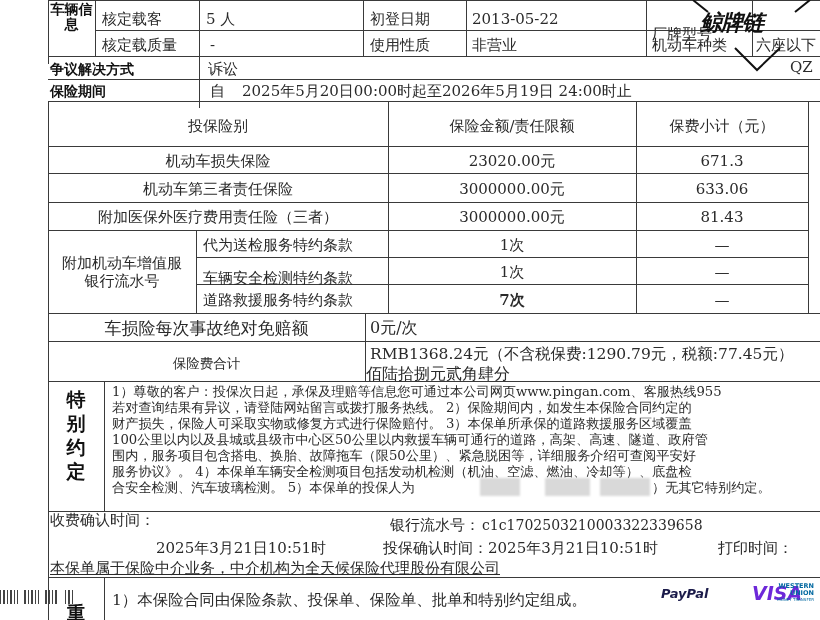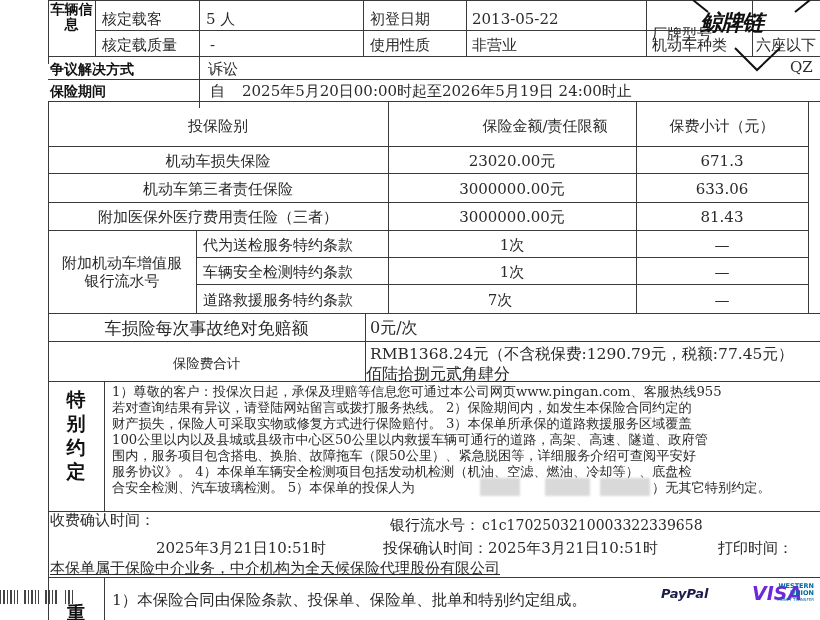"保险金额/责任限额" div.t { padding-left: 33px -> none }
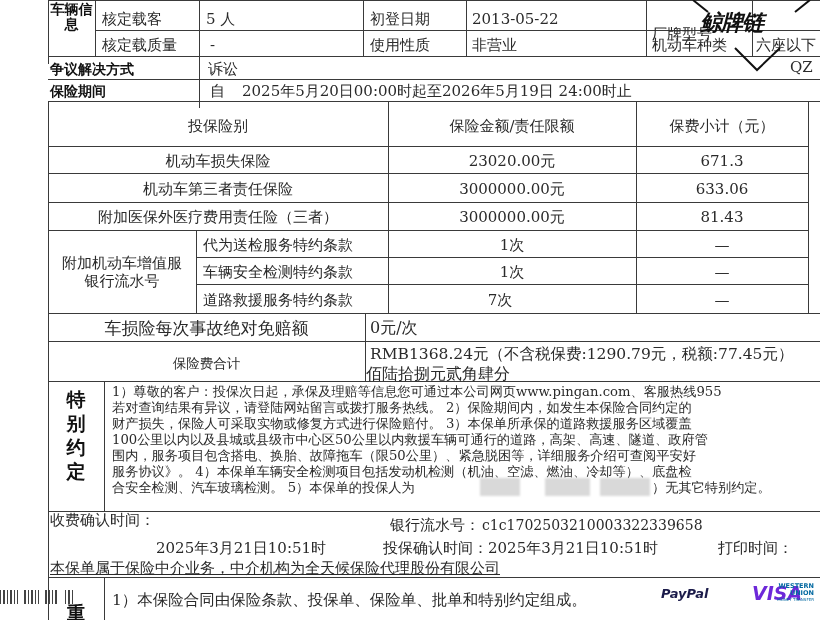"车辆安全检测特约条款" div.t { top: 263px -> 269px }
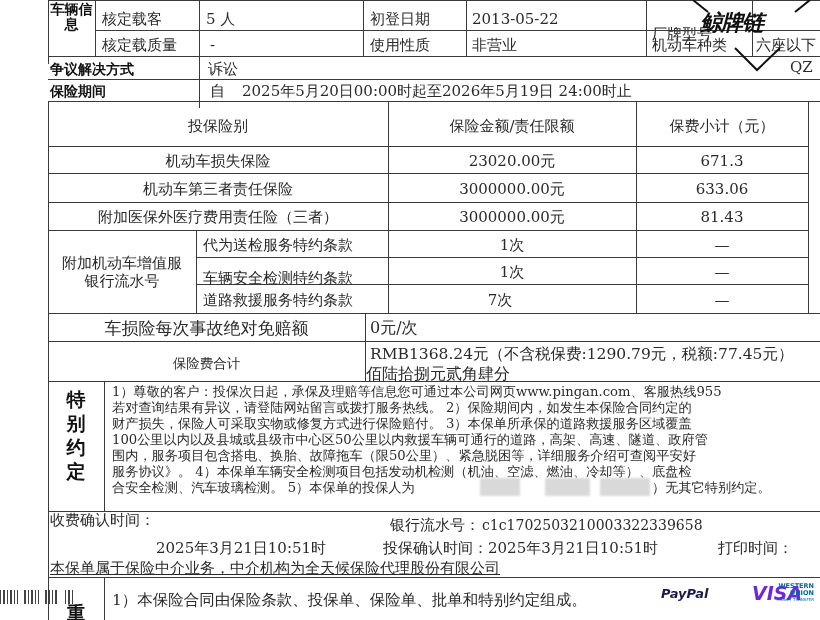"7次" div.t { font-weight: none -> bold; left: 376px -> 388px }
